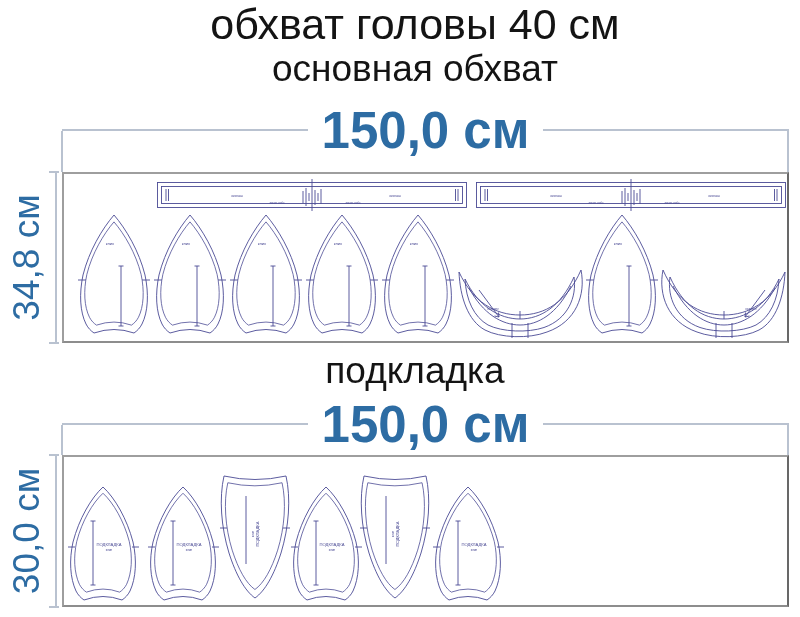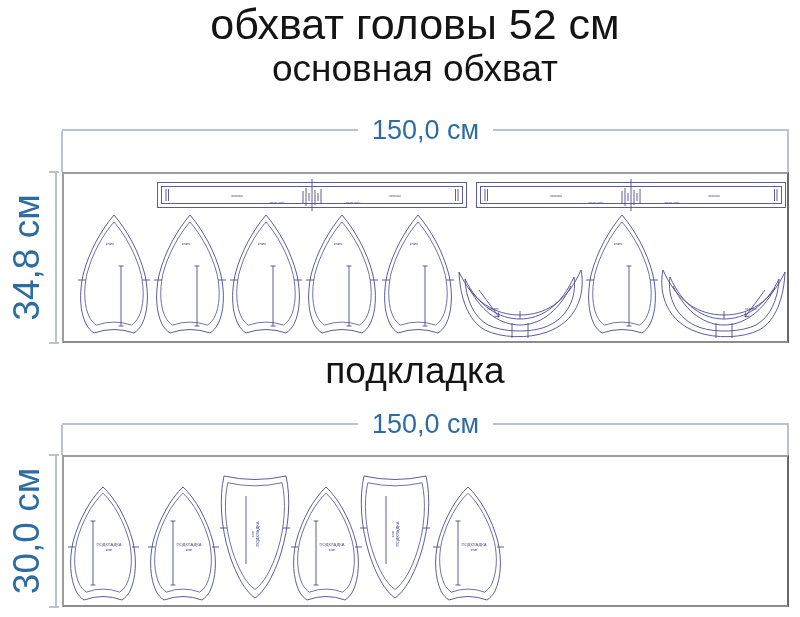"обхват головы 52 см" div.h1 { text: 52 -> 40 }
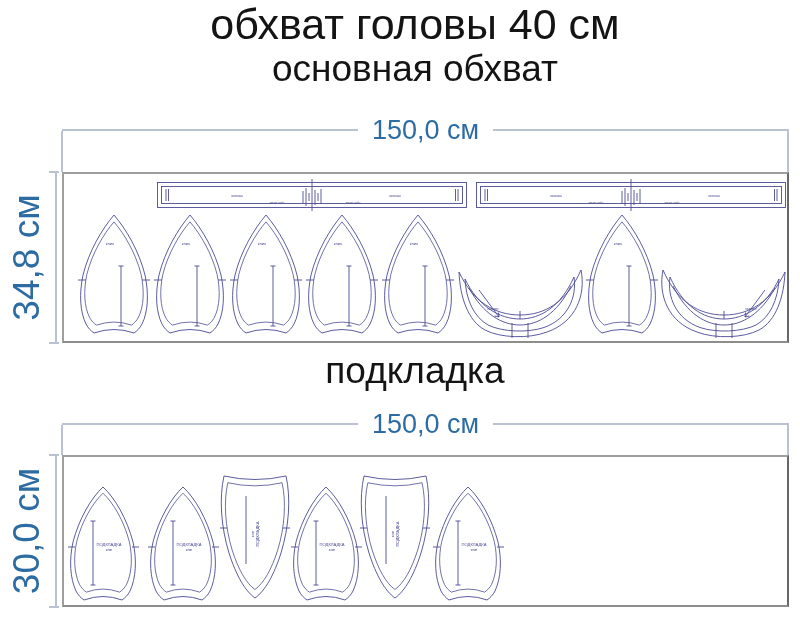"150,0 см" .dtext { font-size: 27px -> 51px; font-weight: none -> bold }
